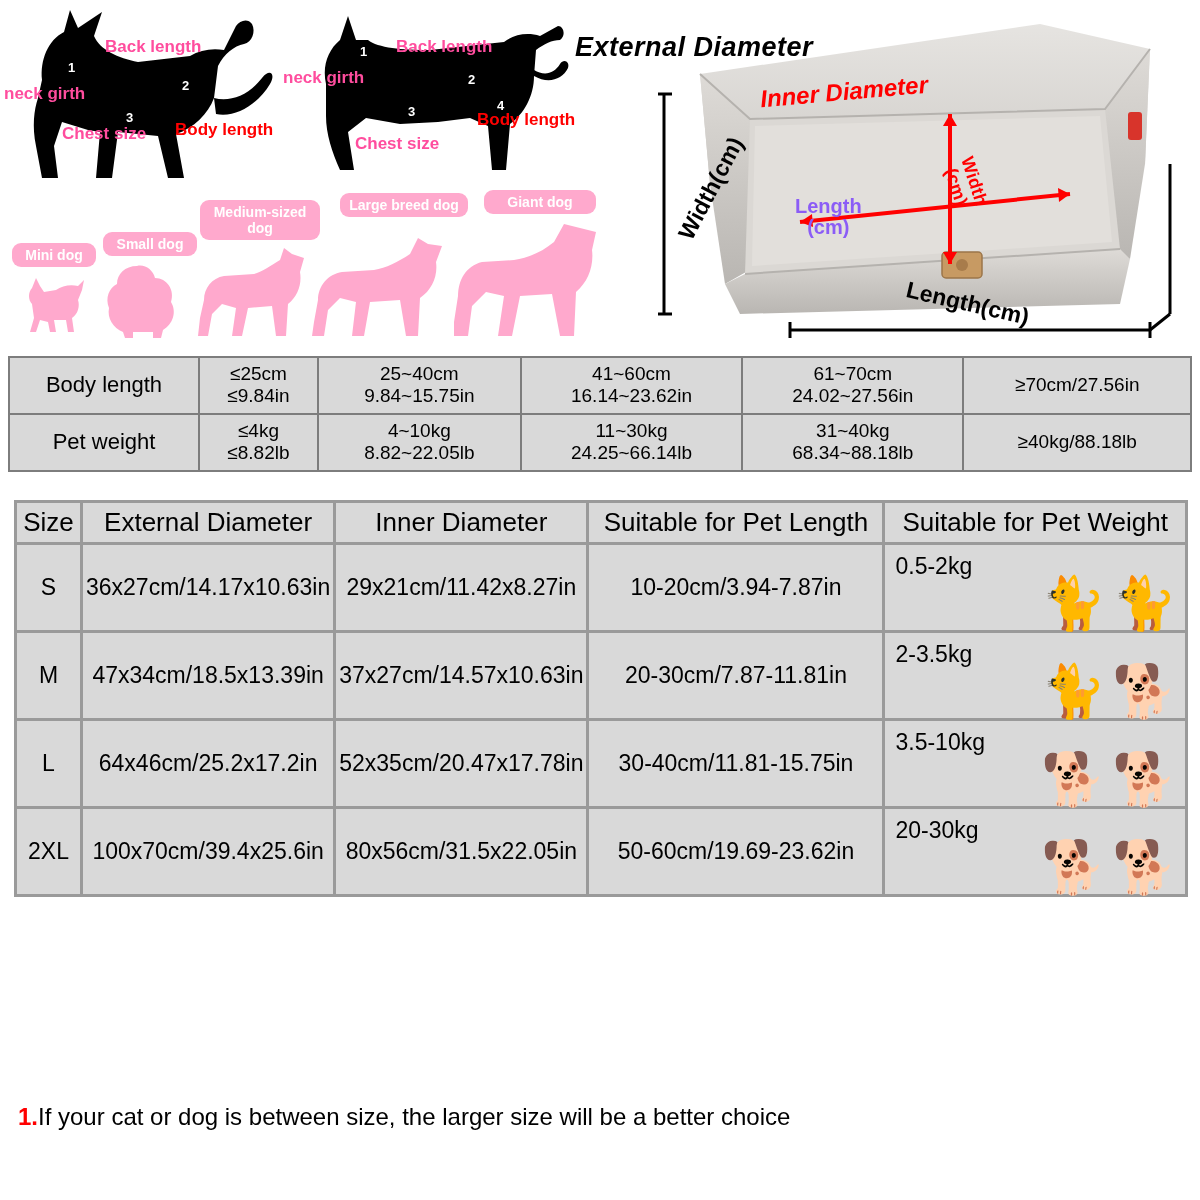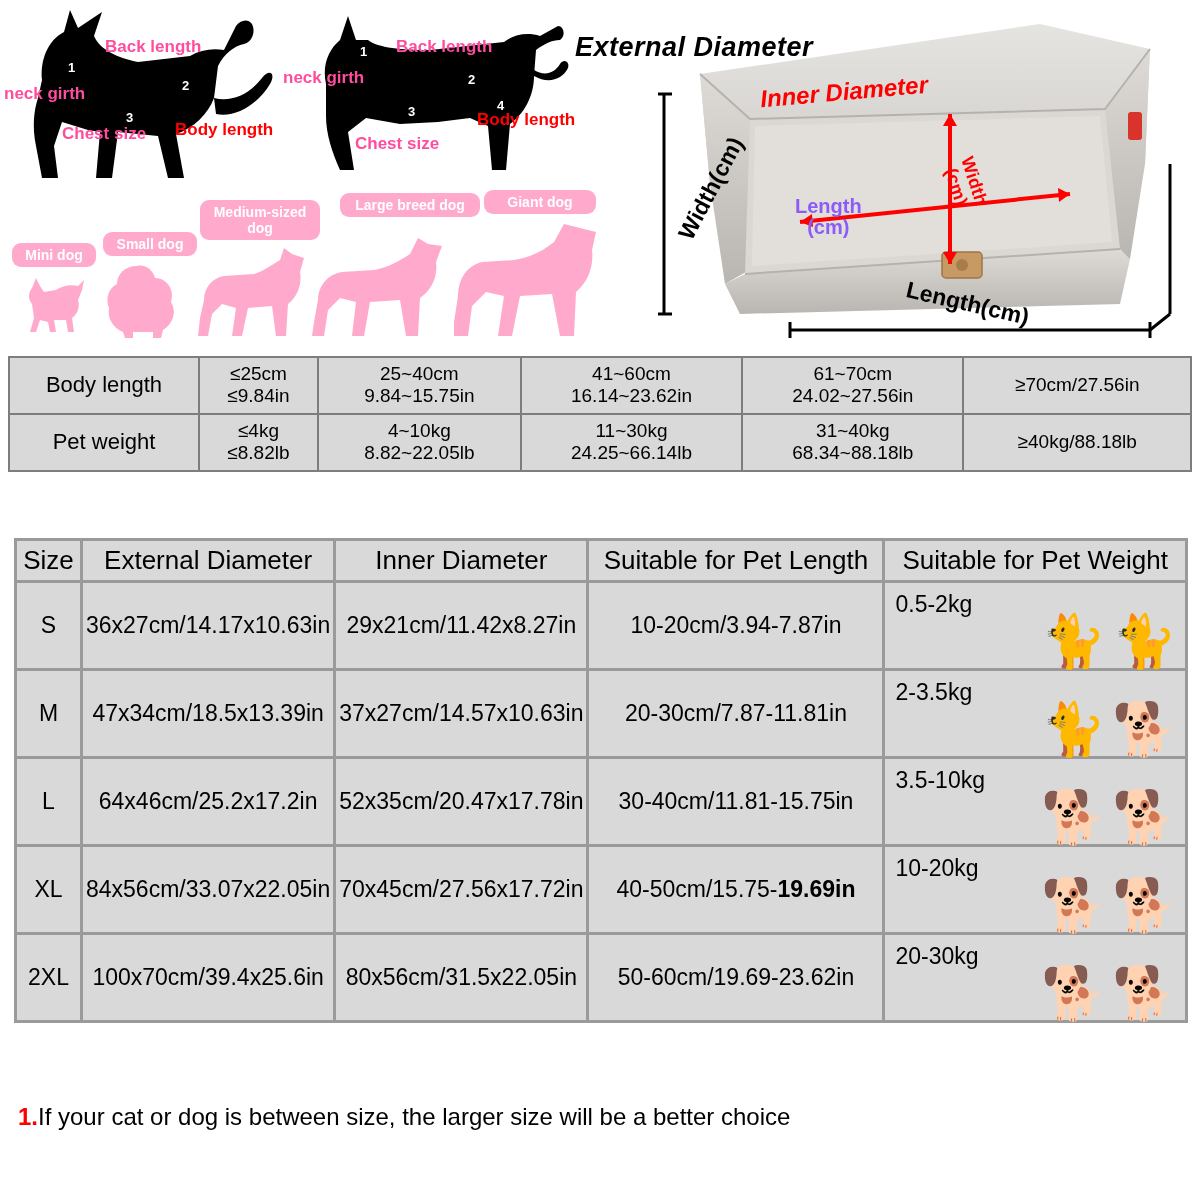"Large breed dog" div.pill { width: 140px -> 128px }
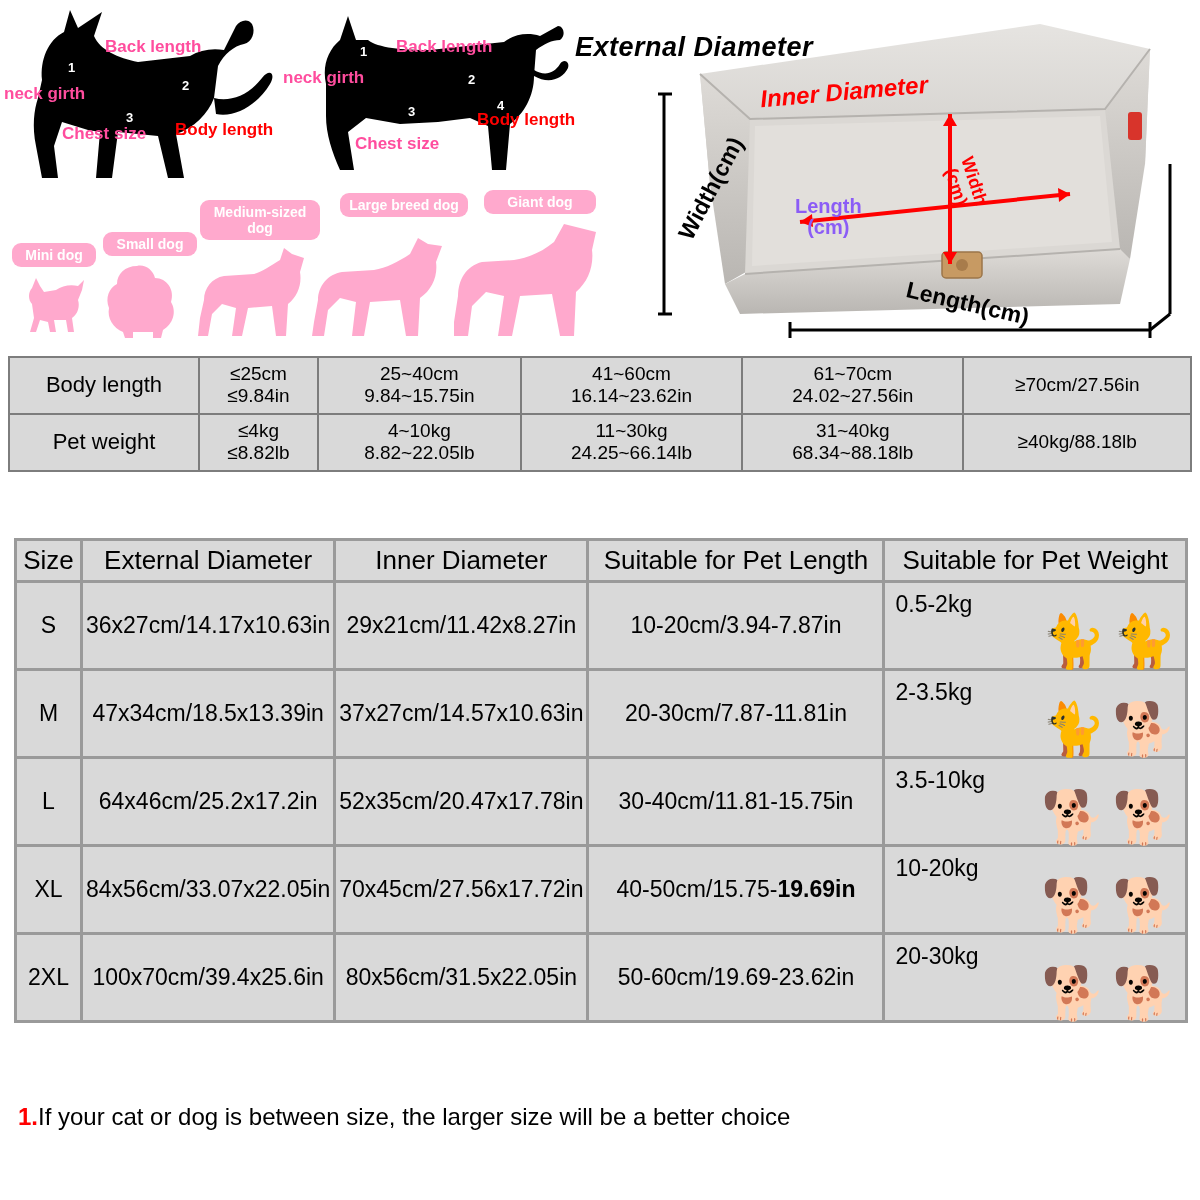"Size" #table2 { margin-top: 38px -> none }
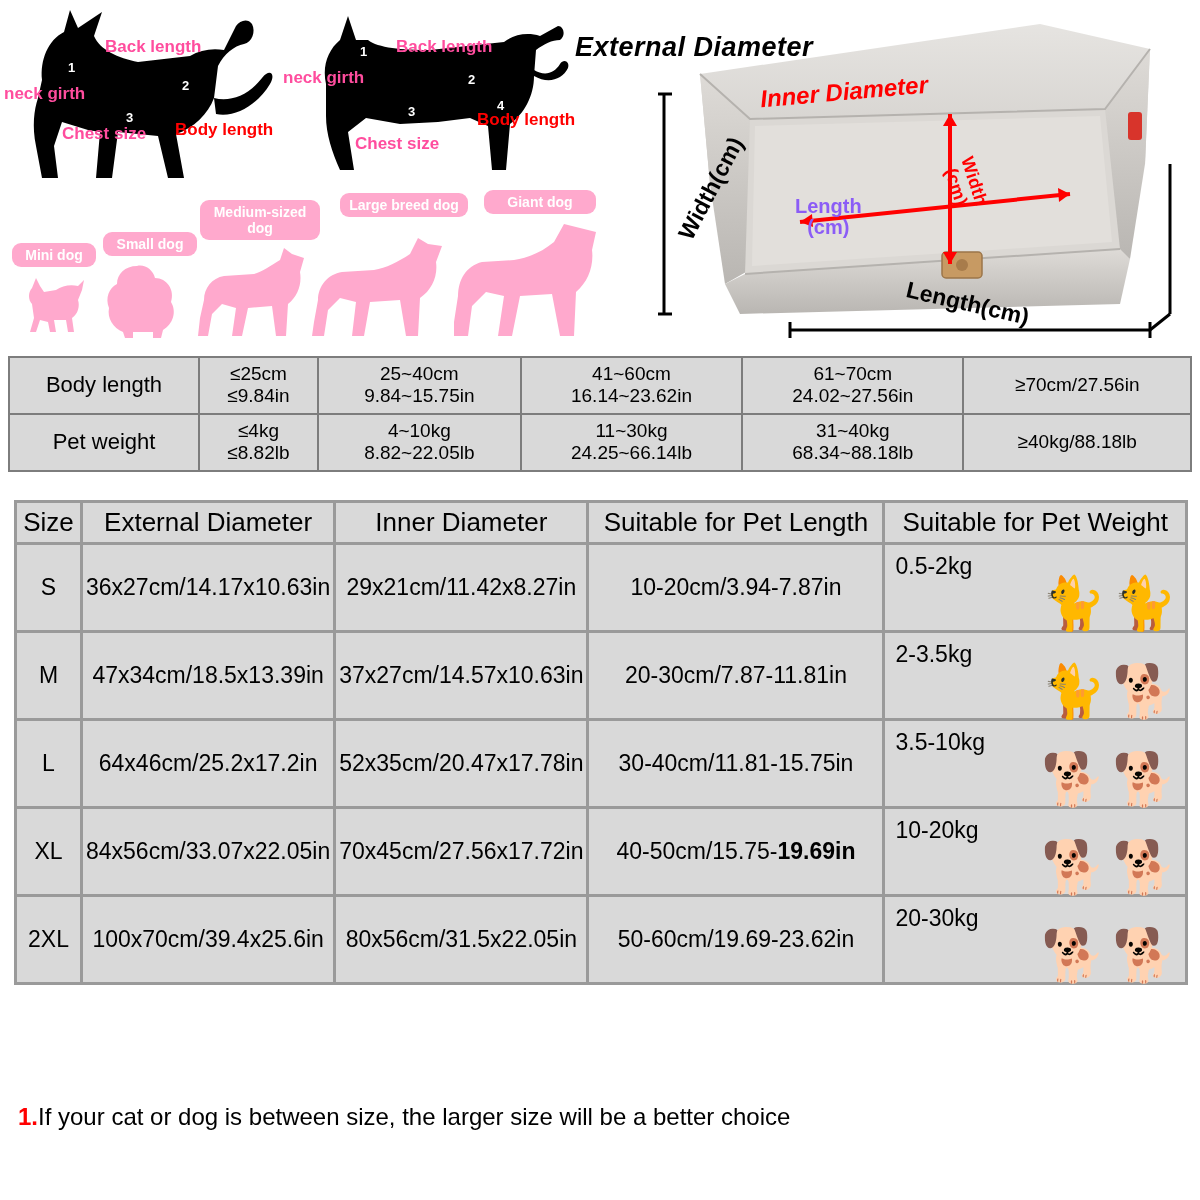"XL" tr { html: <tr> <td>XL</td> <td>84x56cm/33.07x22.05in</td> <td>70x45cm/27.56x17.72in</td> <td>40-50cm/15.75-<span>19.69in</span></td> <td> <span>10-20kg</span> <span> <span>🐕</span> <span>🐕</span> </span> </td> </tr> -> none }
